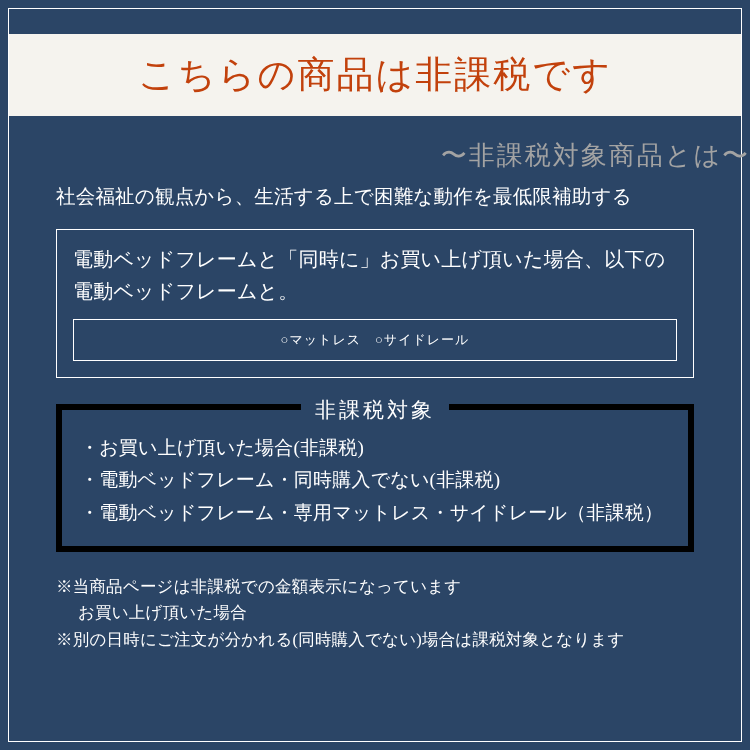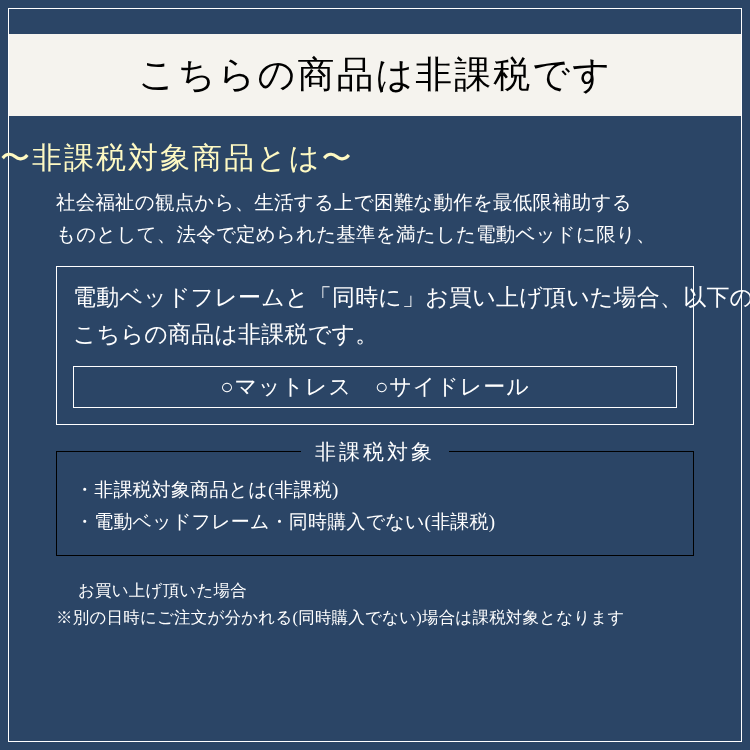"こちらの商品は非課税です" .header-title { color: #000000 -> #c2410c }
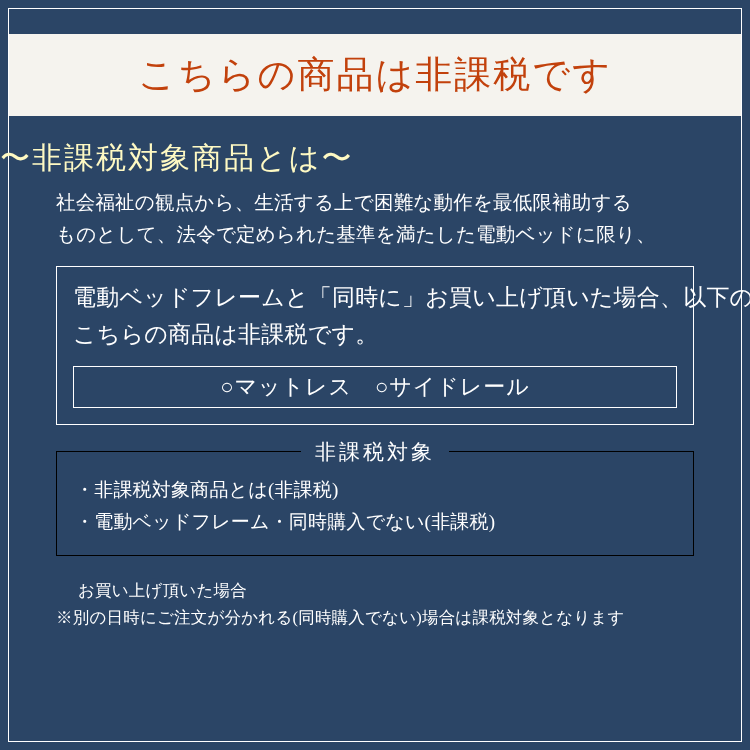"〜非課税対象商品とは〜" .subtitle { color: #fef9c3 -> #a3a3a3; font-size: 30px -> 26px; text-align: left -> right }
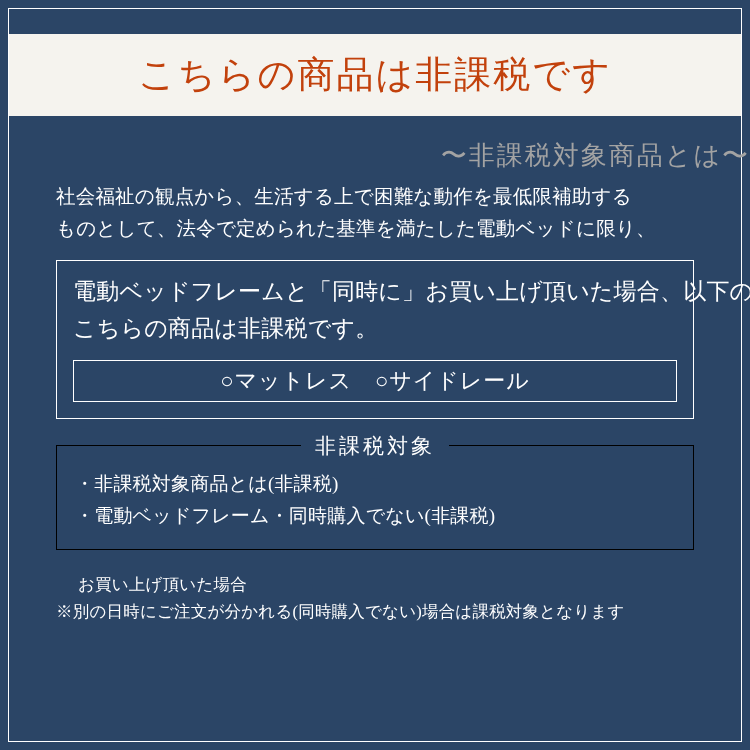"ものとして、法令で定められた基準を満たした電動ベッドに限り、" div { html: <div>ものとして、法令で定められた基準を満たした電動ベッドに限り、</div> -> none }
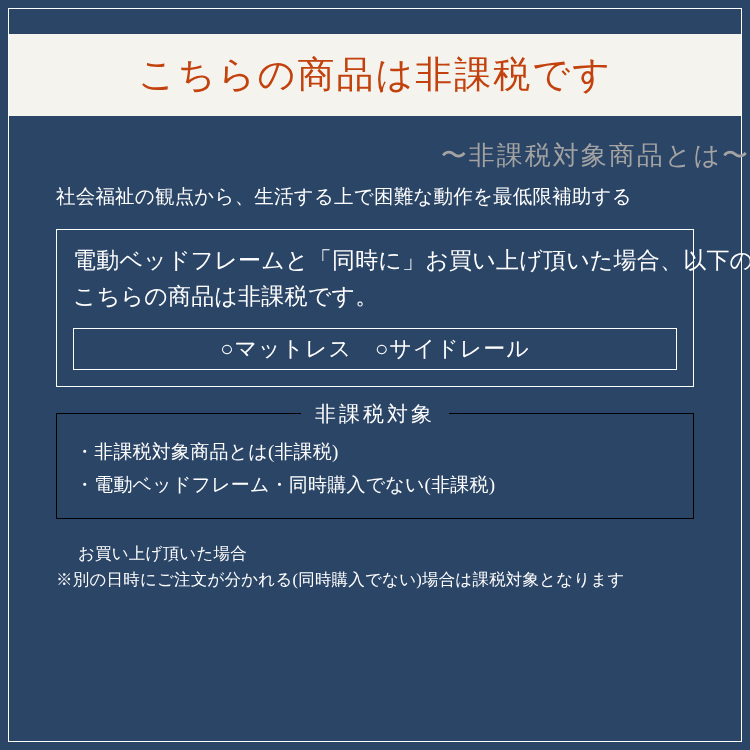"電動ベッドフレームと「同時に」お買い上げ頂いた場合、以下の" .box-text { font-size: 23px -> 20px }
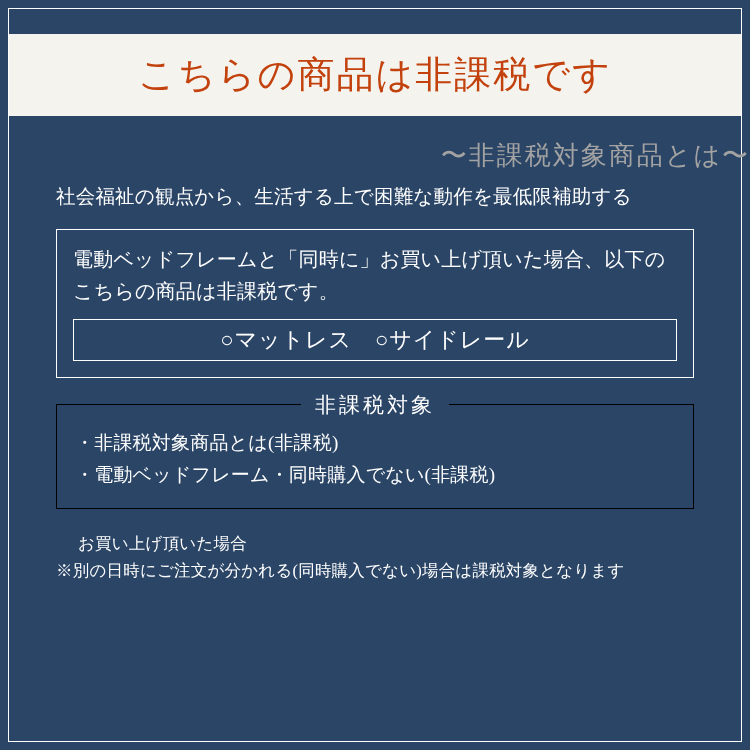"こちらの商品は非課税です。" div { text: こちらの商品は非課税です -> 電動ベッドフレームと }
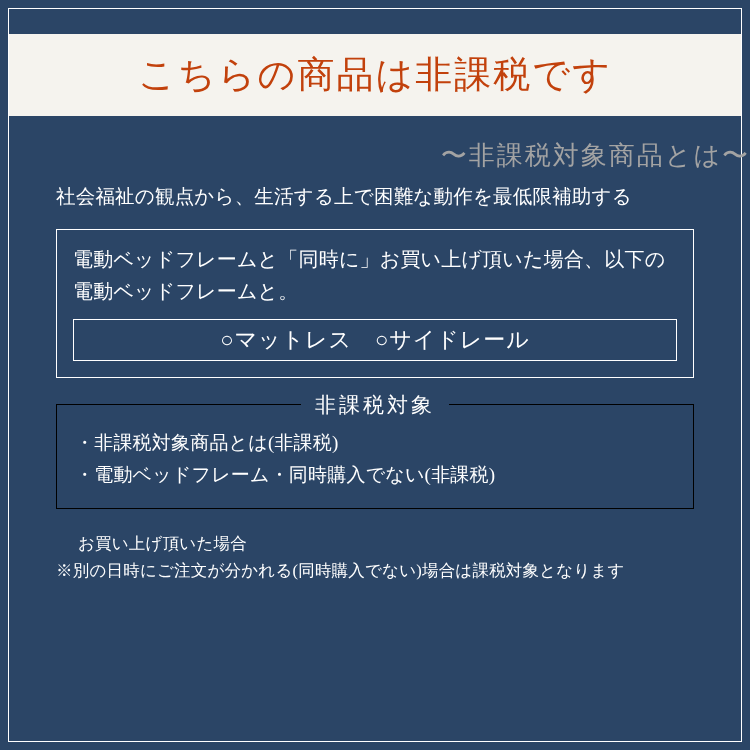"○マットレス ○サイドレール" .inner-box { font-size: 22px -> 13px }
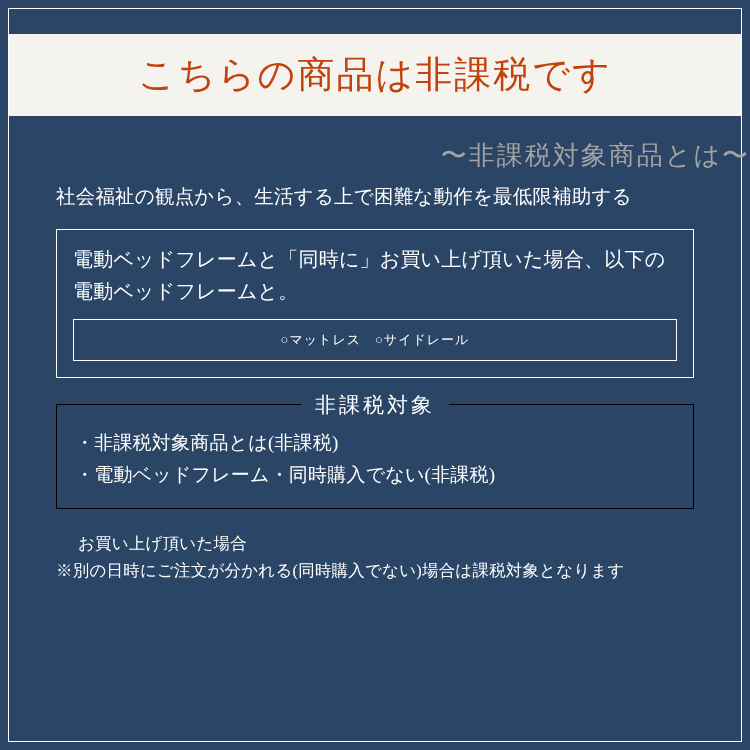"非課税対象" .legend-box { border: 1px solid #000000 -> 6px solid #000000 }
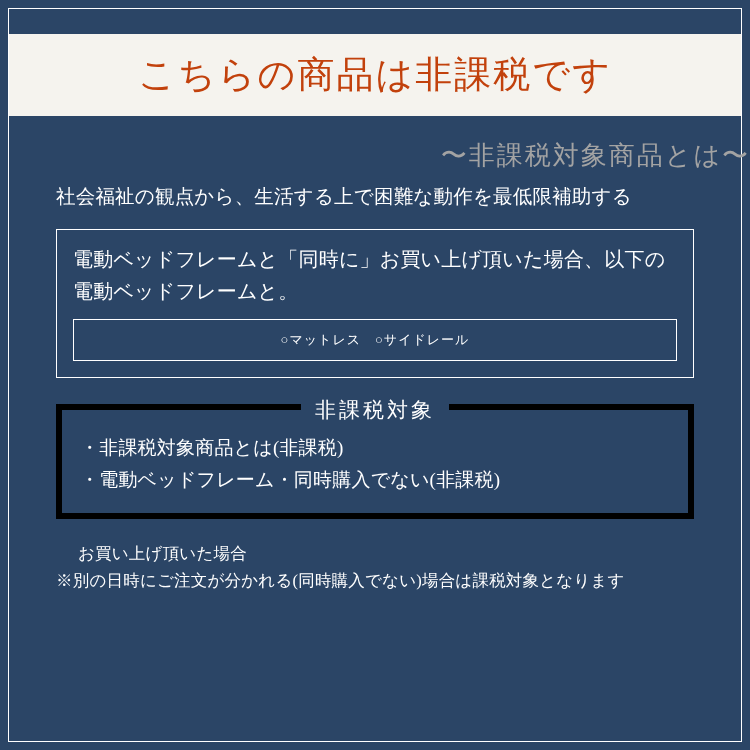"・非課税対象商品とは(非課税)" div { text: 非課税対象商品とは -> お買い上げ頂いた場合 }
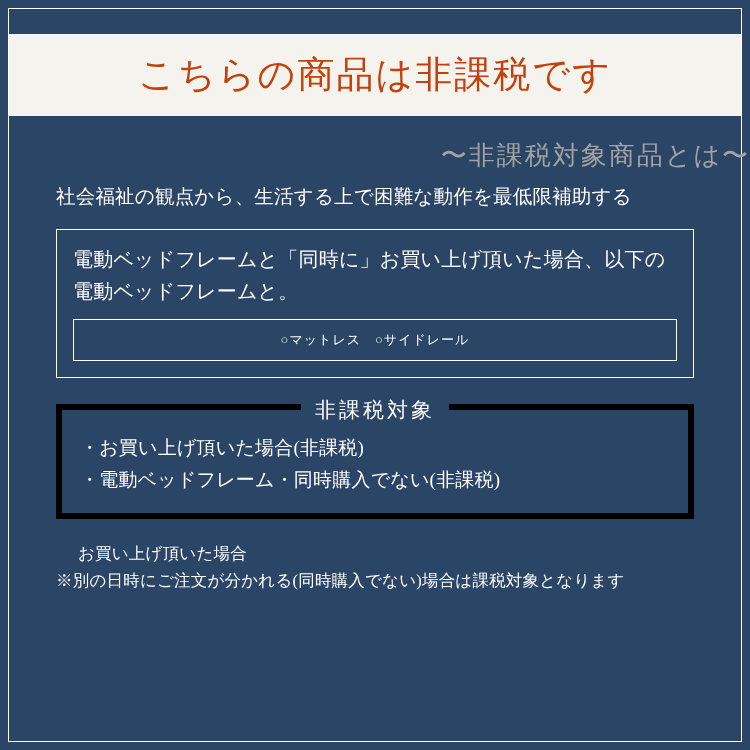"・電動ベッドフレーム・専用マットレス・サイドレール（非課税）" div { html: none -> <div>・電動ベッドフレーム・専用マットレス・サイドレール（非課税）</div> }
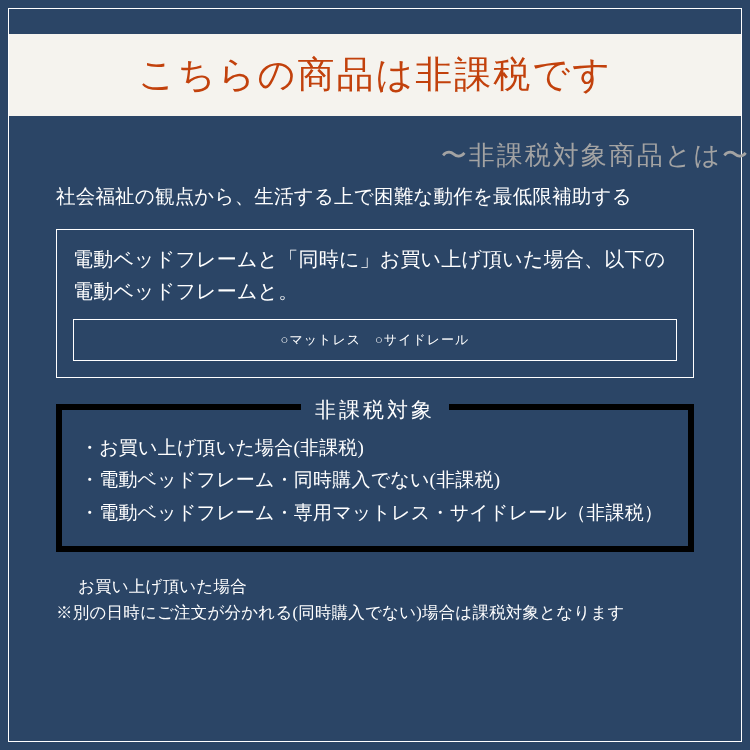"※当商品ページは非課税での金額表示になっています" div { html: none -> <div>※当商品ページは非課税での金額表示になっています</div> }
